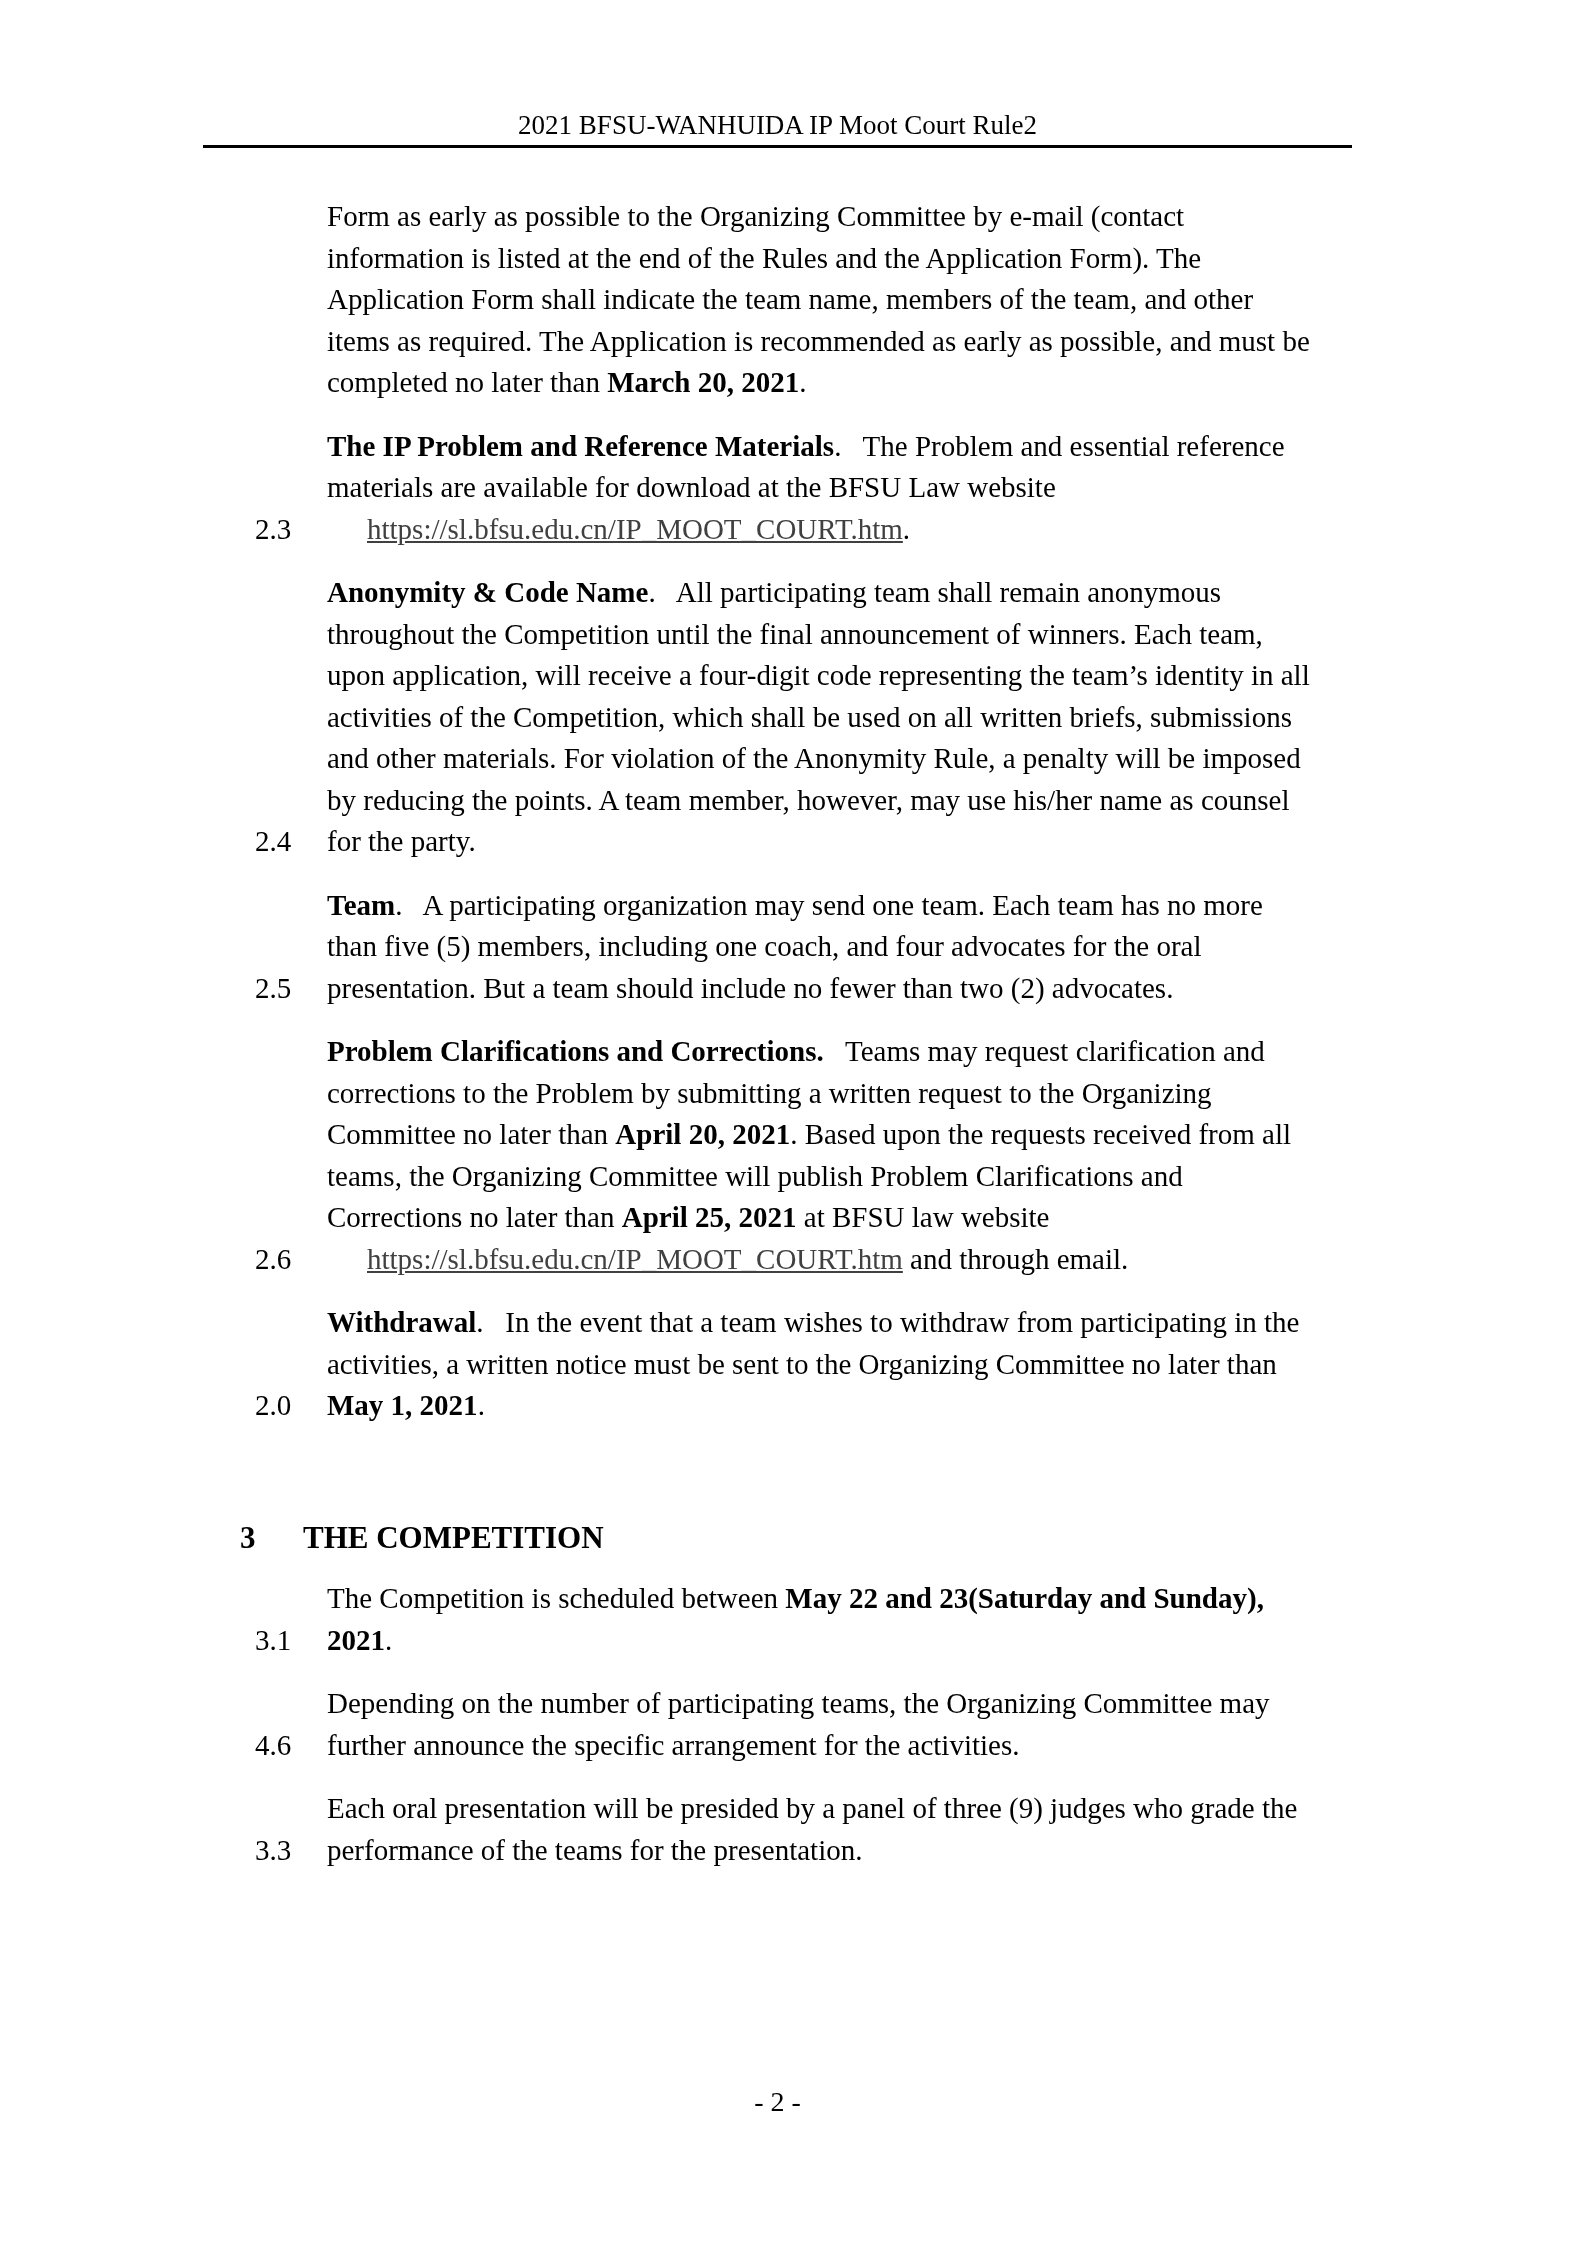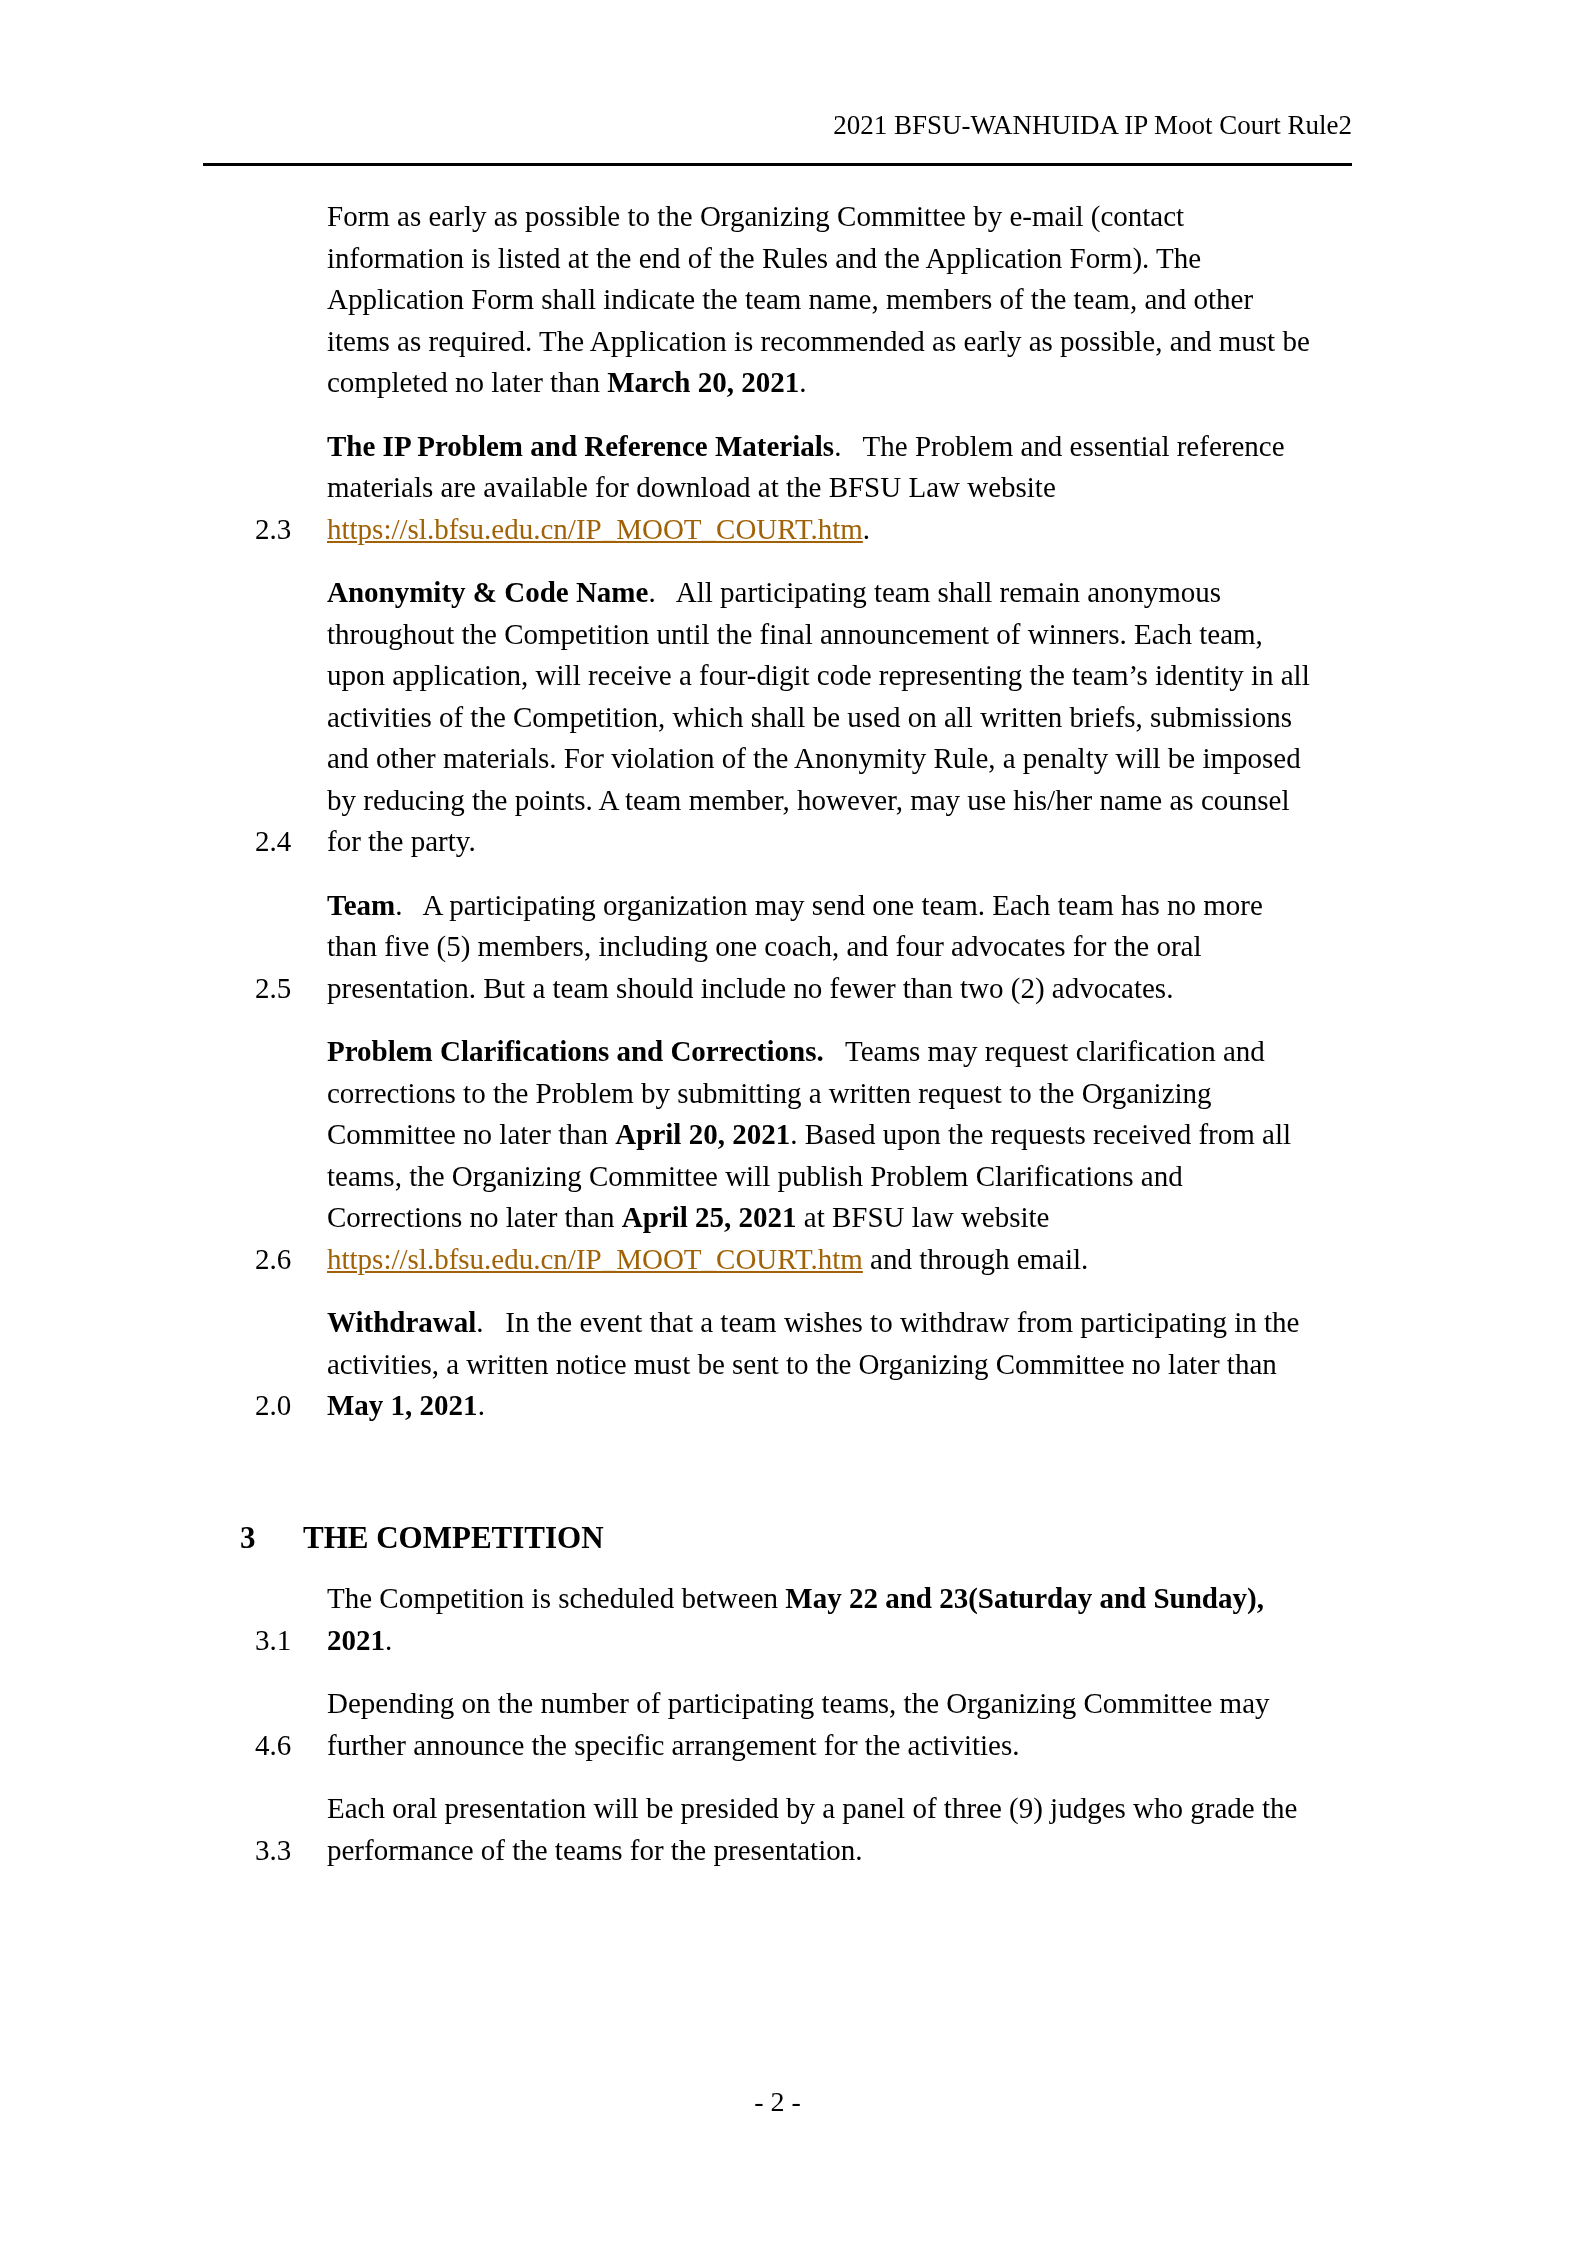"2021 BFSU-WANHUIDA IP Moot Court" .page-header { justify-content: flex-end -> center; padding-bottom: 23px -> 5px }
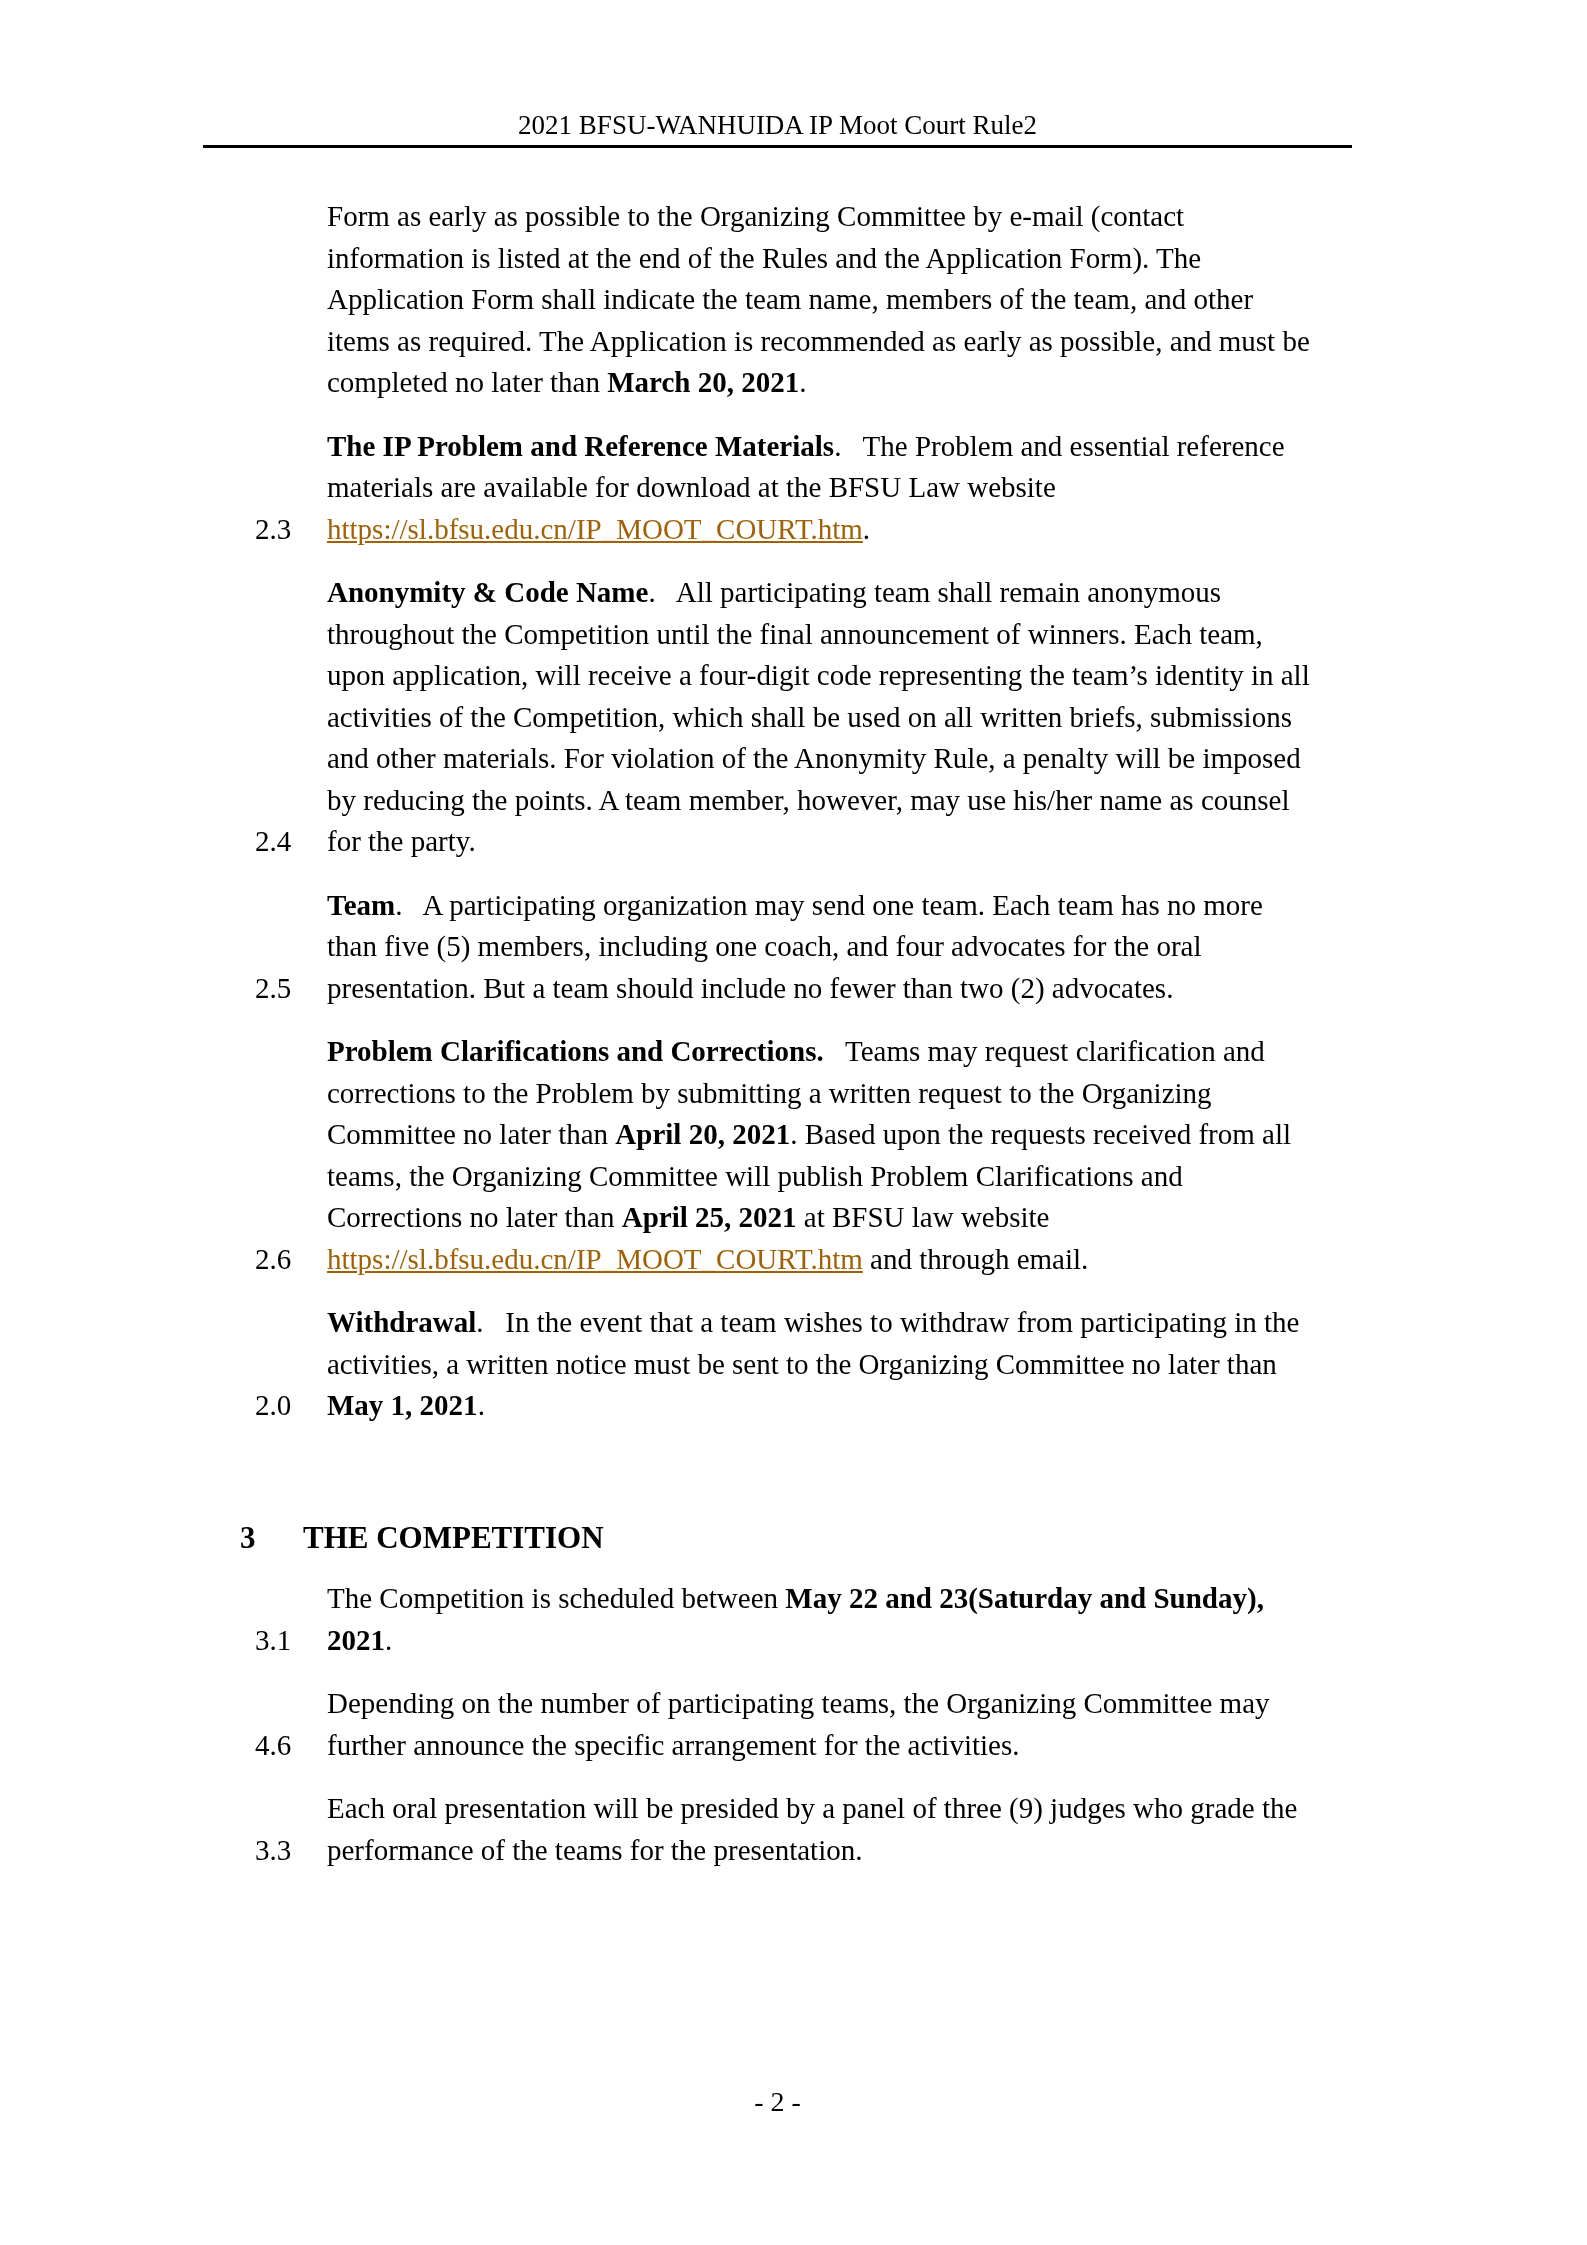"https://sl.bfsu.edu.cn/IP_MOOT_COURT.htm" .doc-link { color: #a16207 -> #404040; margin-left: none -> 40px }
